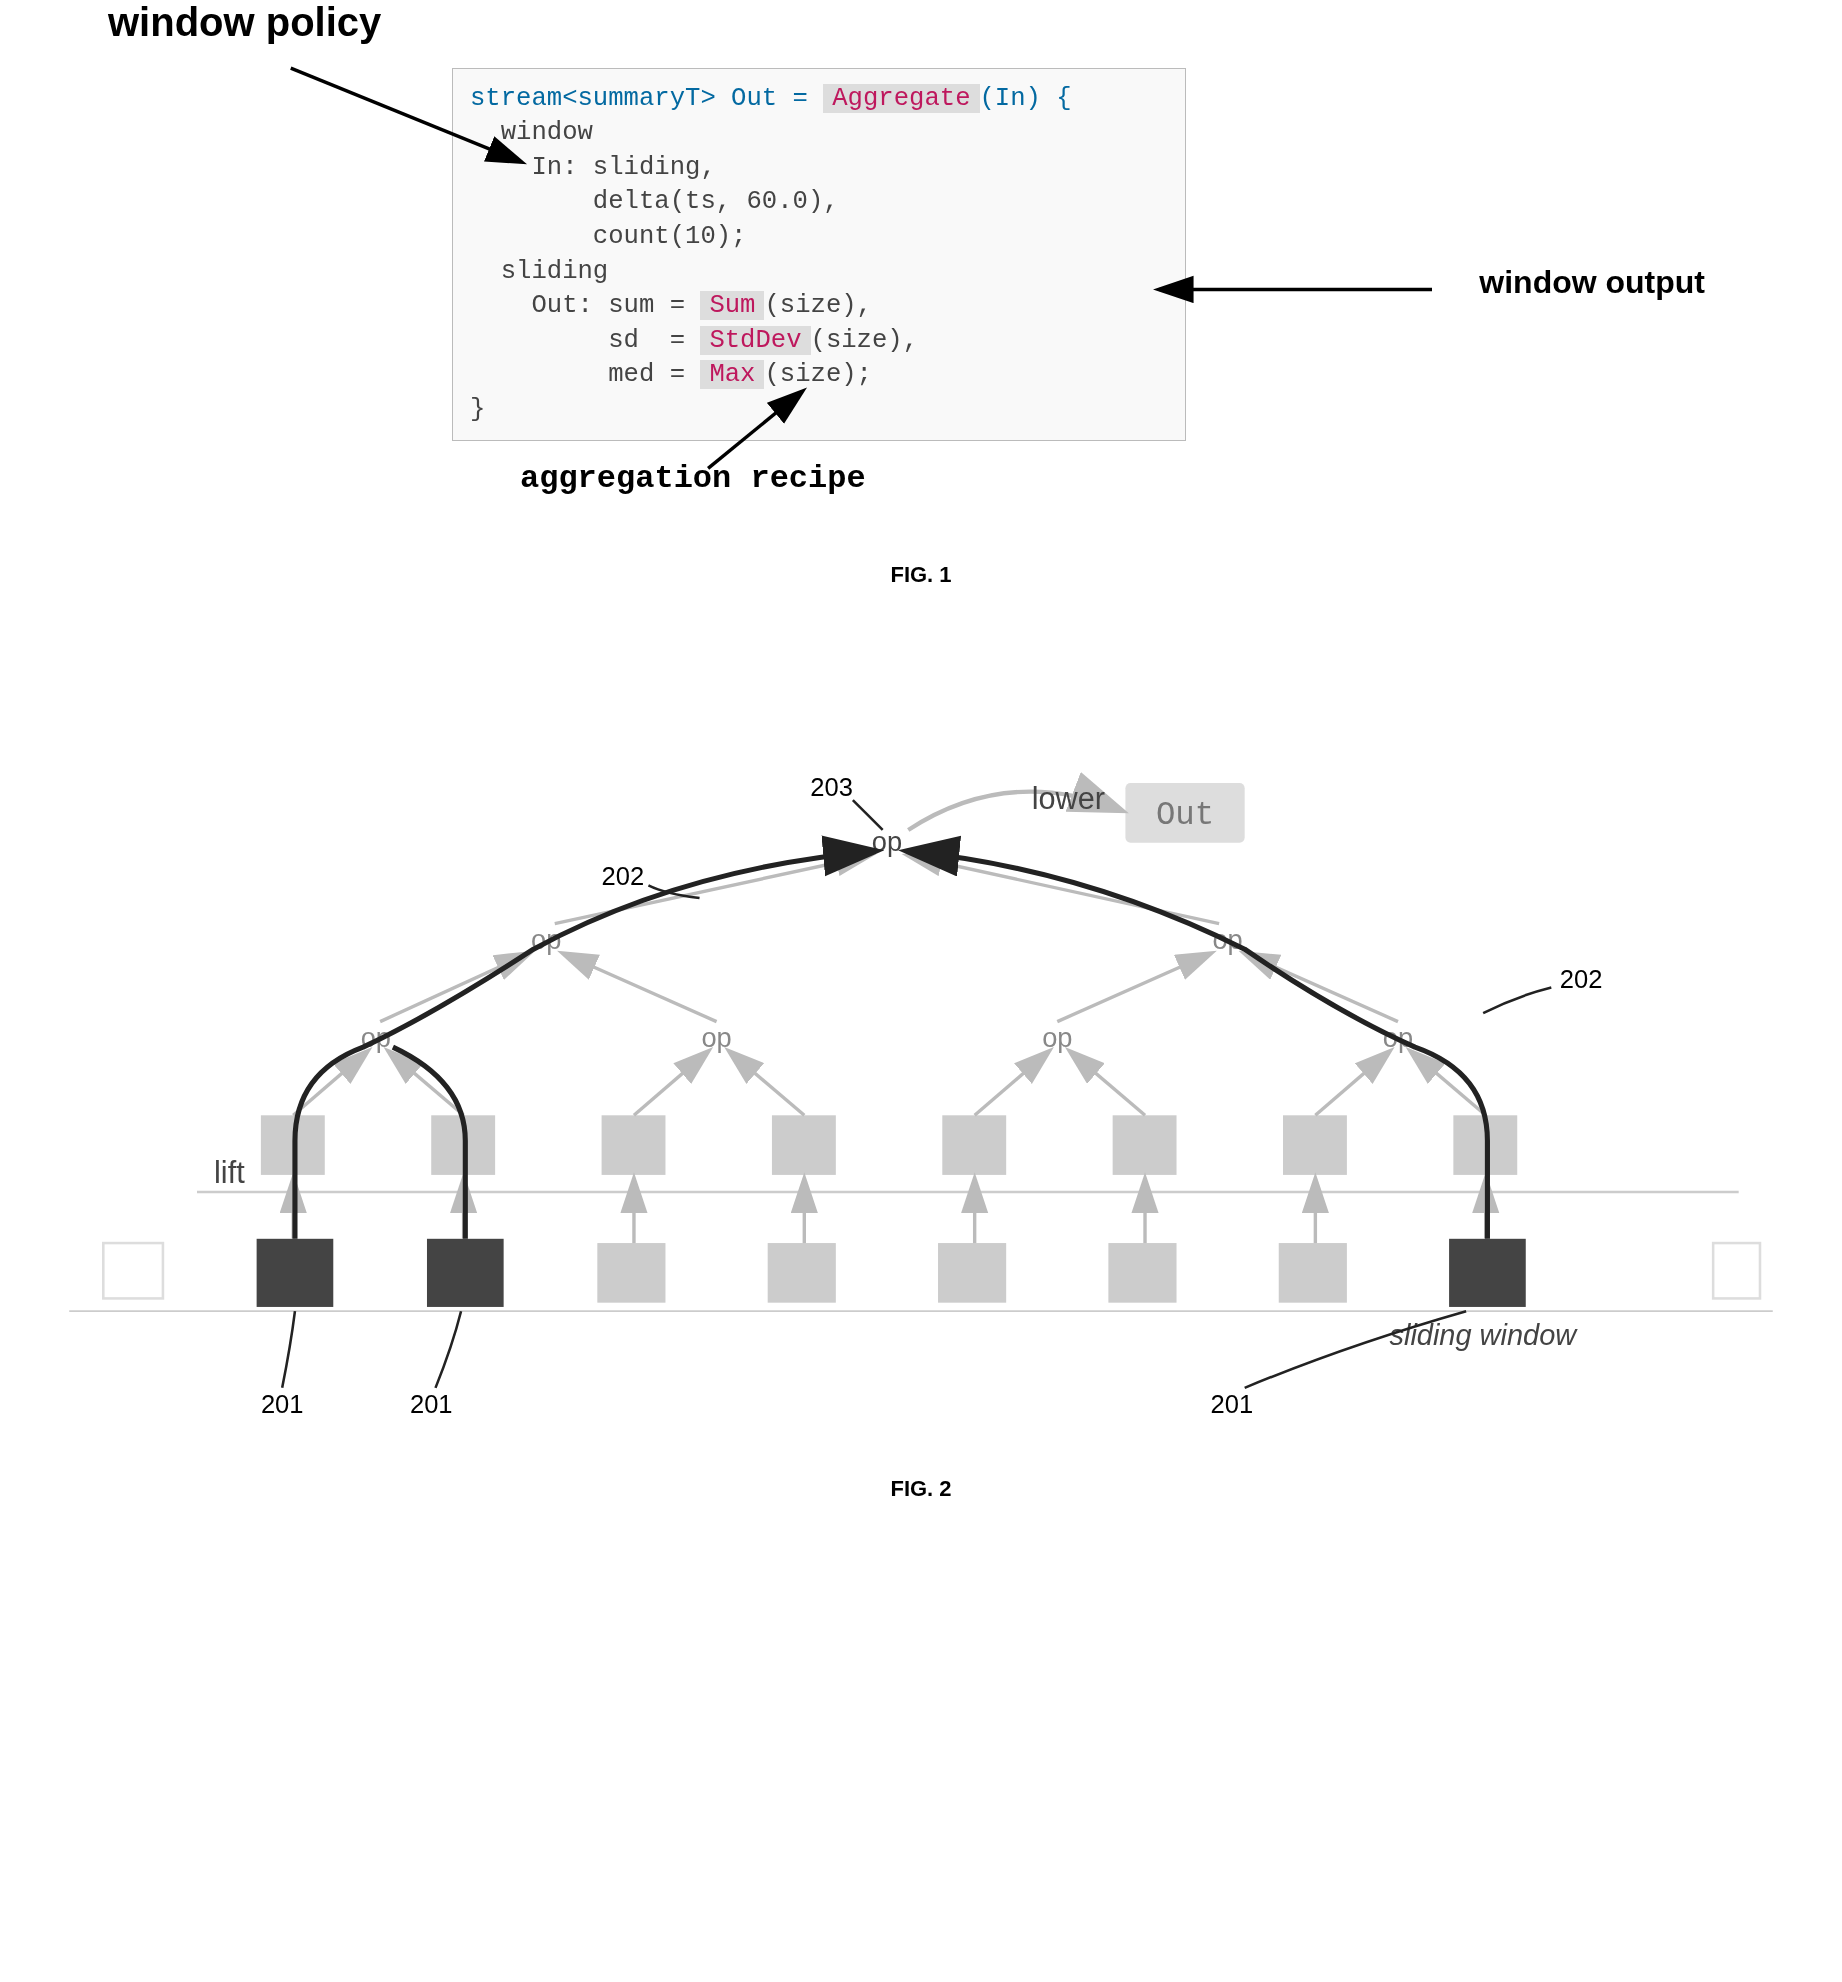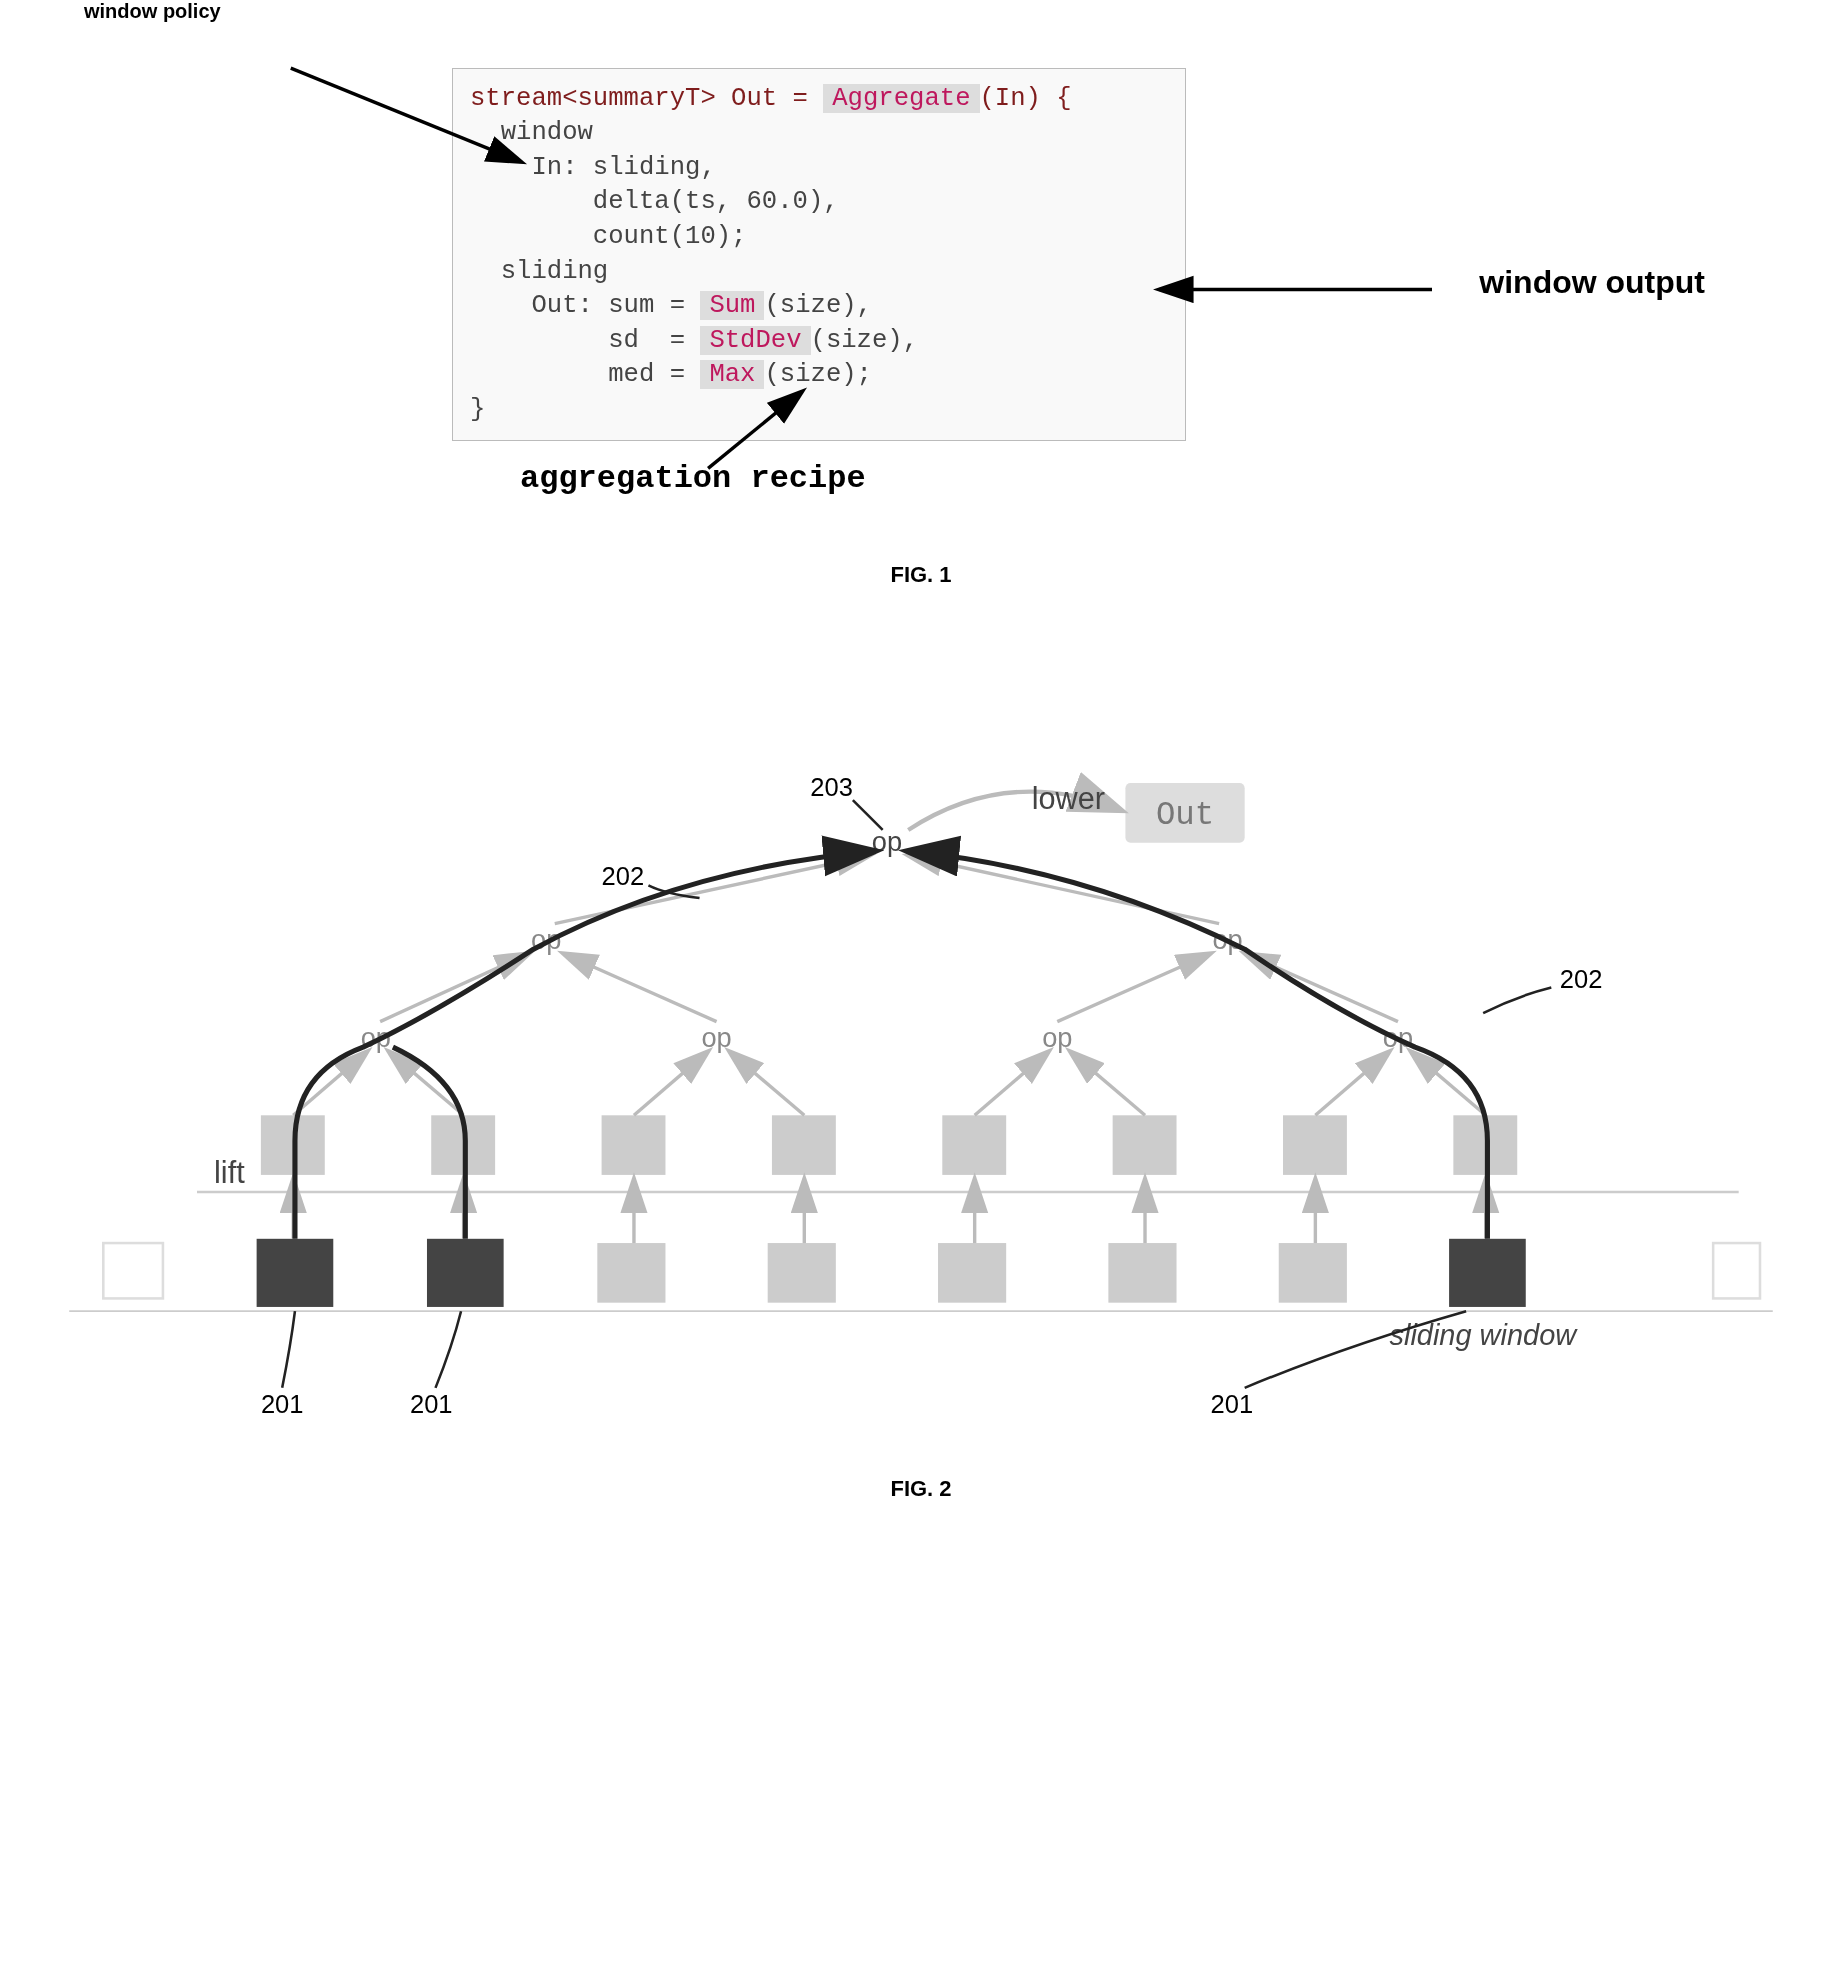"window policy" .label-window-policy { font-size: 20px -> 40px; left: 15px -> 39px }
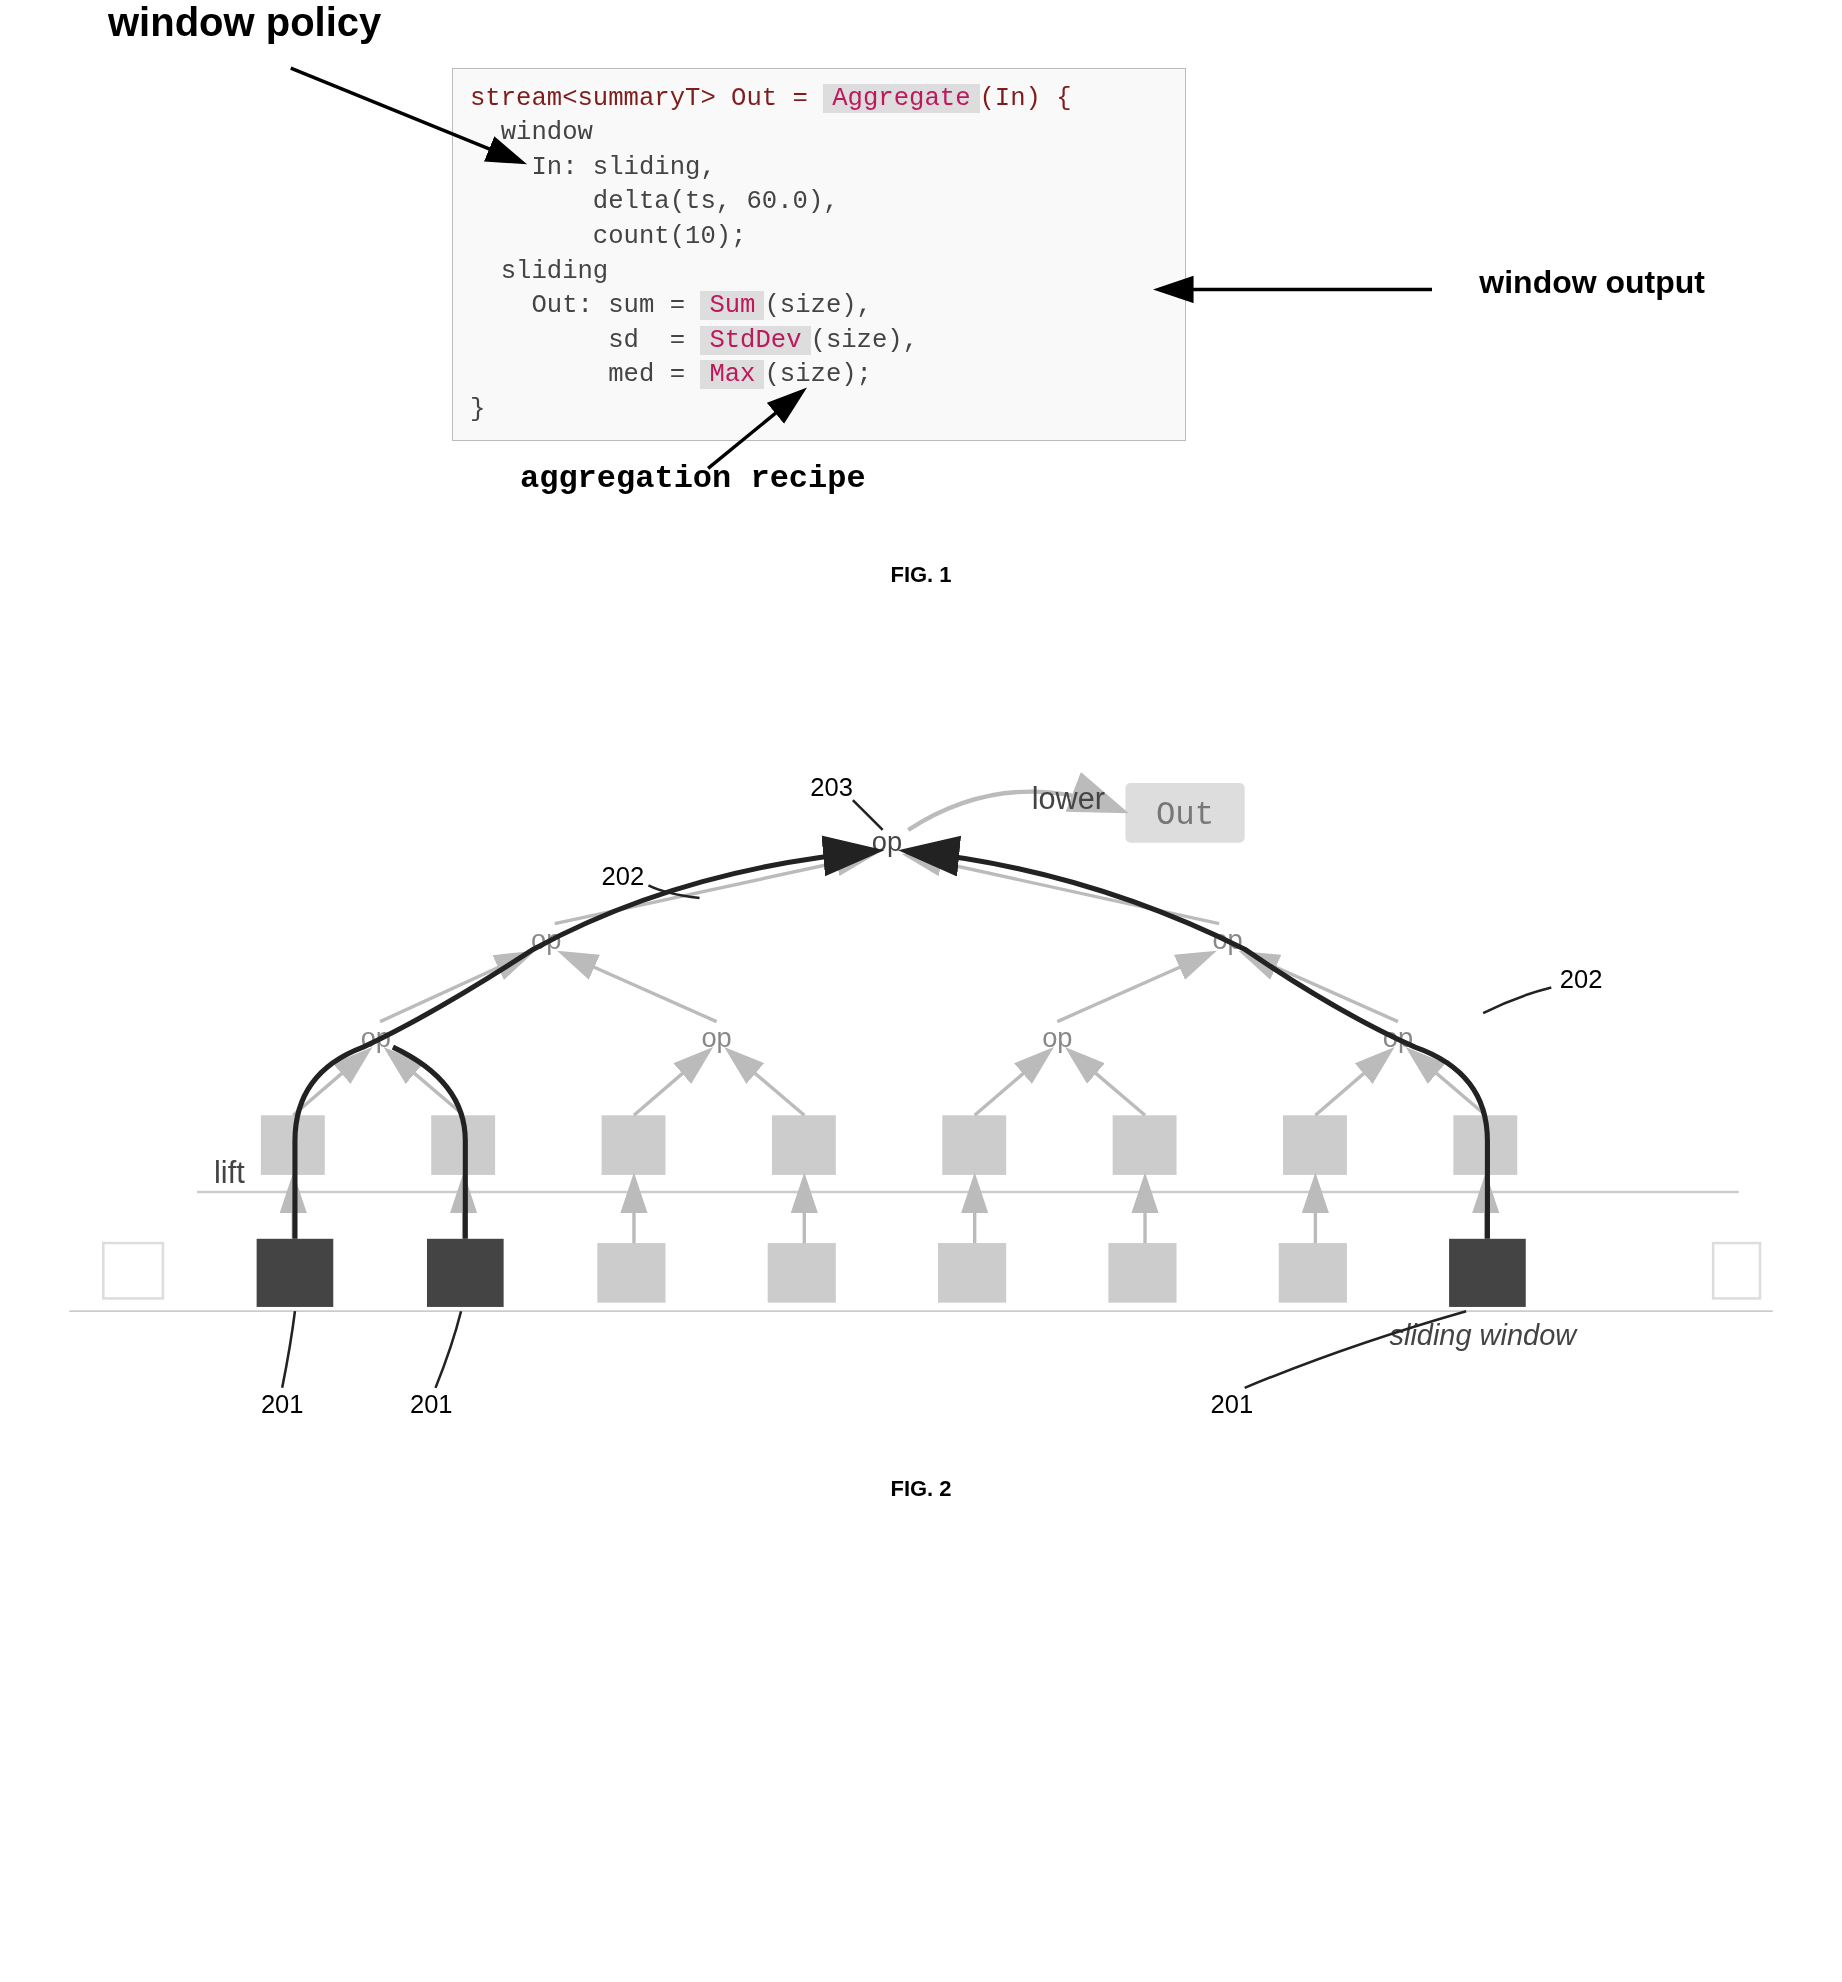"stream<summaryT> Out =" .code-box .kw { color: #7f1d1d -> #0369a1 }
